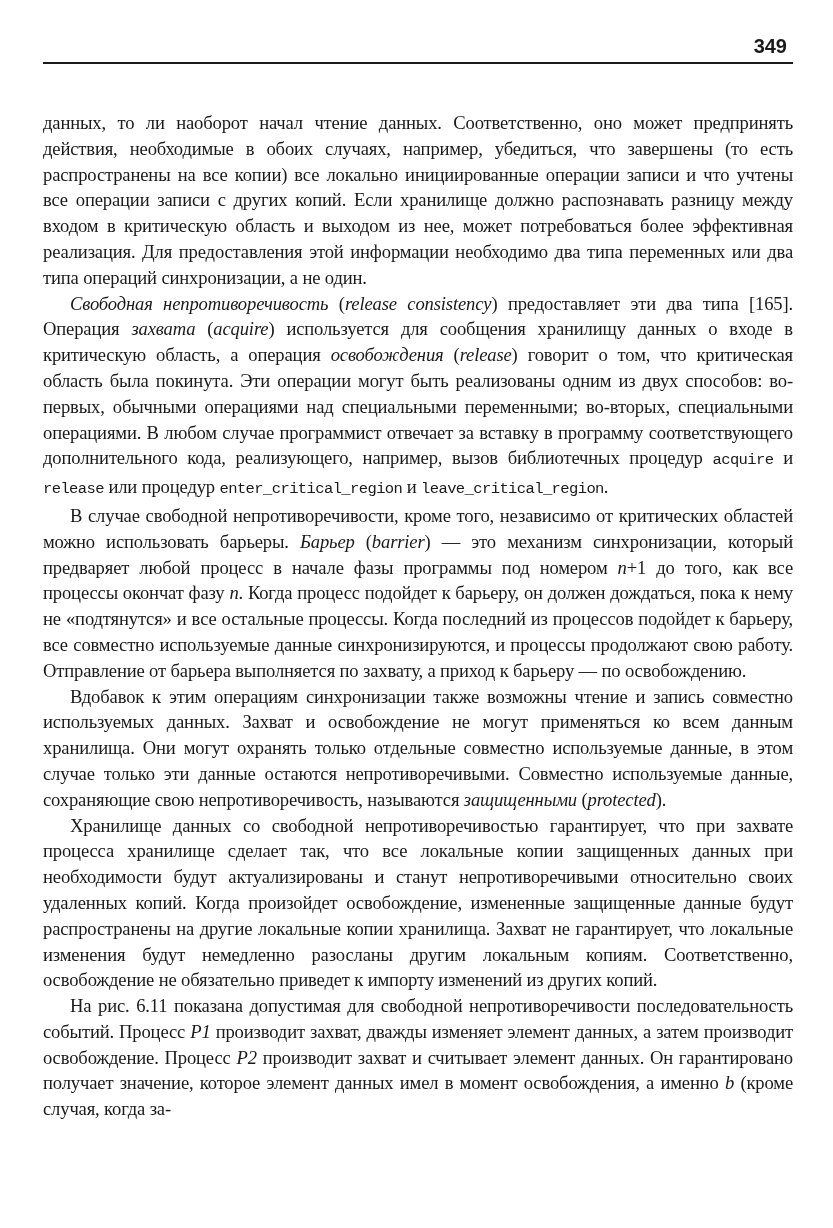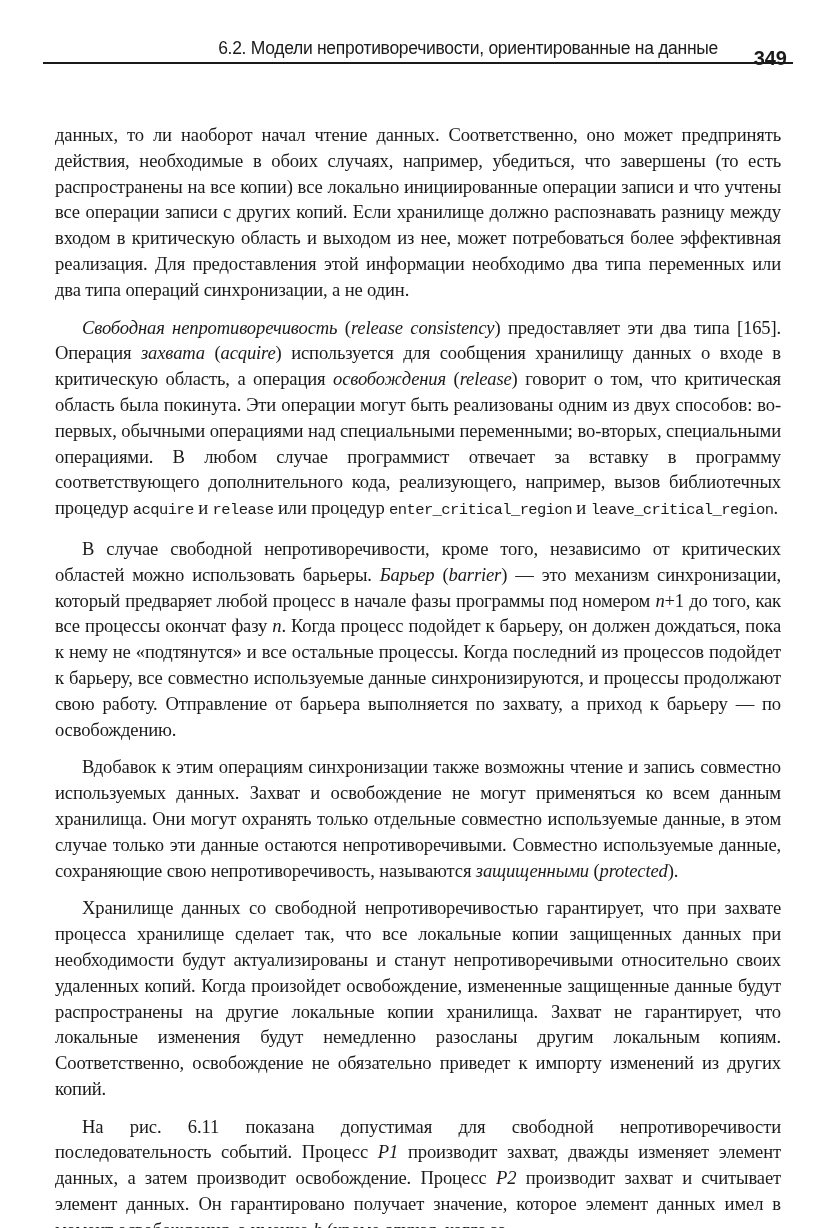"6.2. Модели непротиворечивости," span.running-title { html: <span>6.2. Модели непротиворечивости, ориентированные на данные</span> -> none }
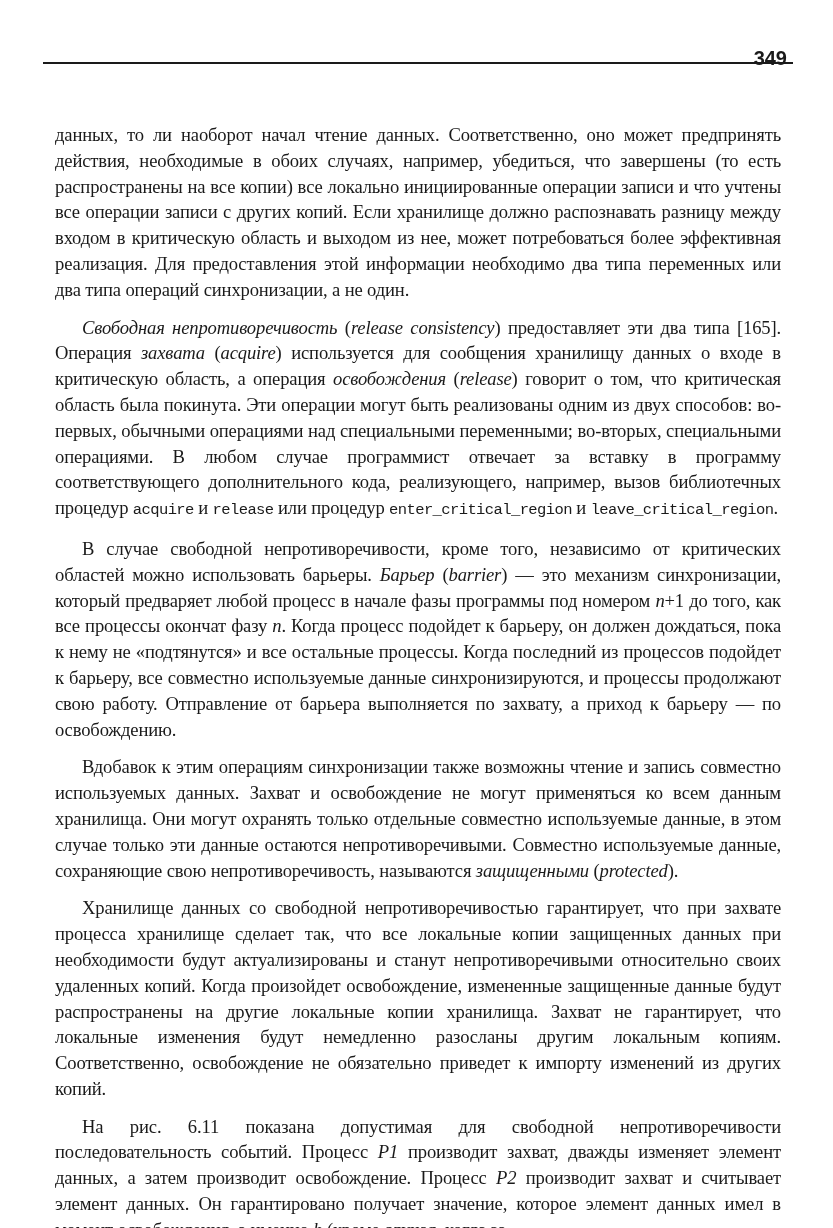"349" .page-number { top: 13px -> 1px }
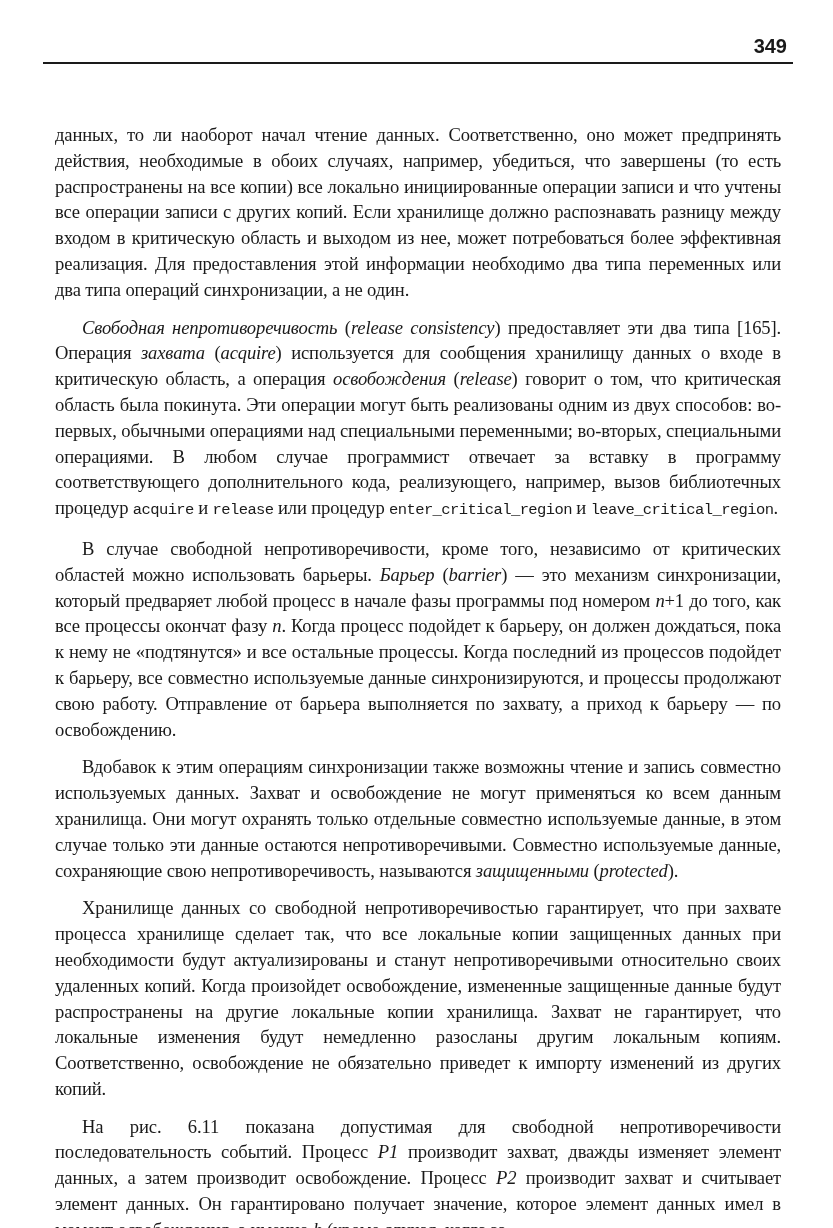"данных, то ли наоборот начал" .body-text p { margin: 12px -> 0 }
